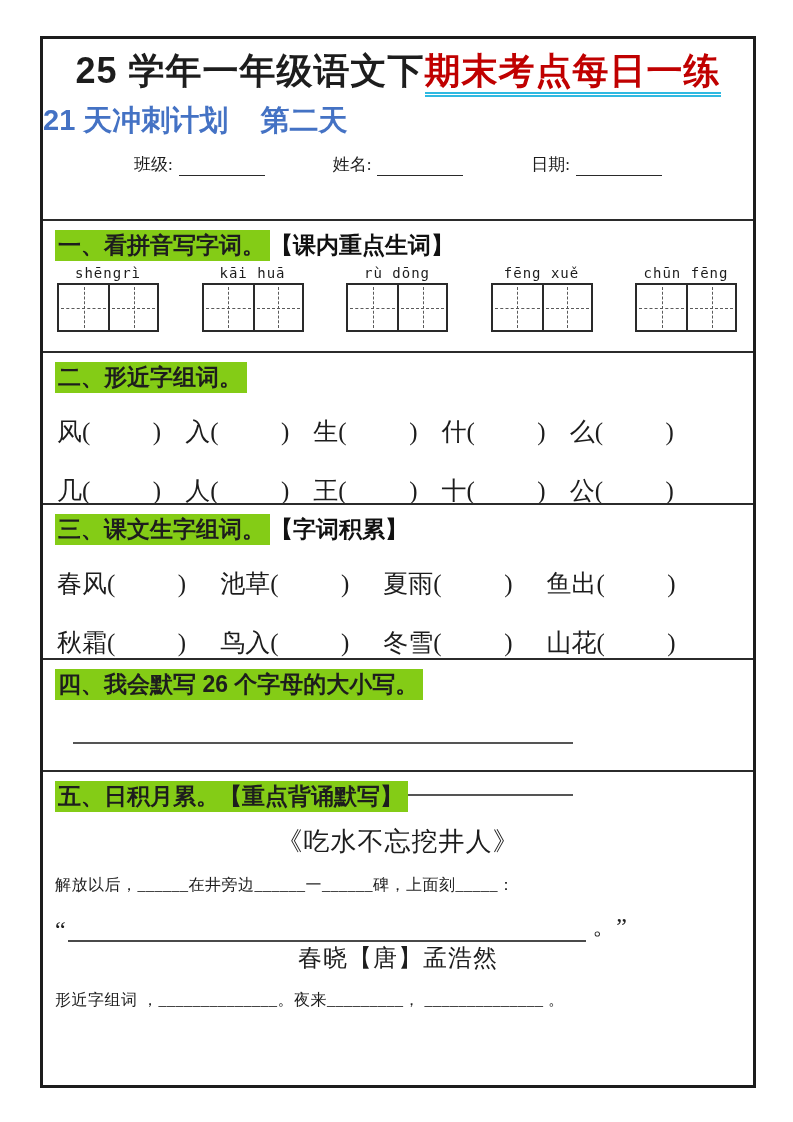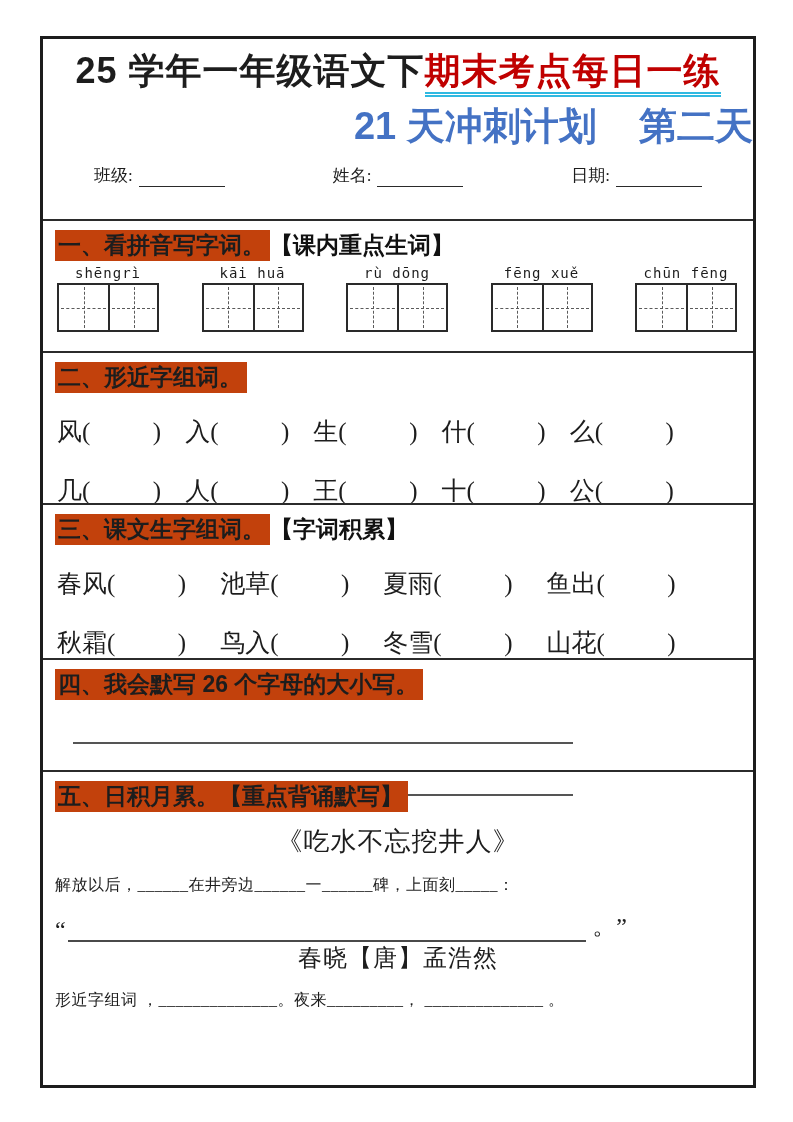"21 天冲刺计划 第二天" .subtitle { font-size: 38px -> 29px; text-align: right -> left }
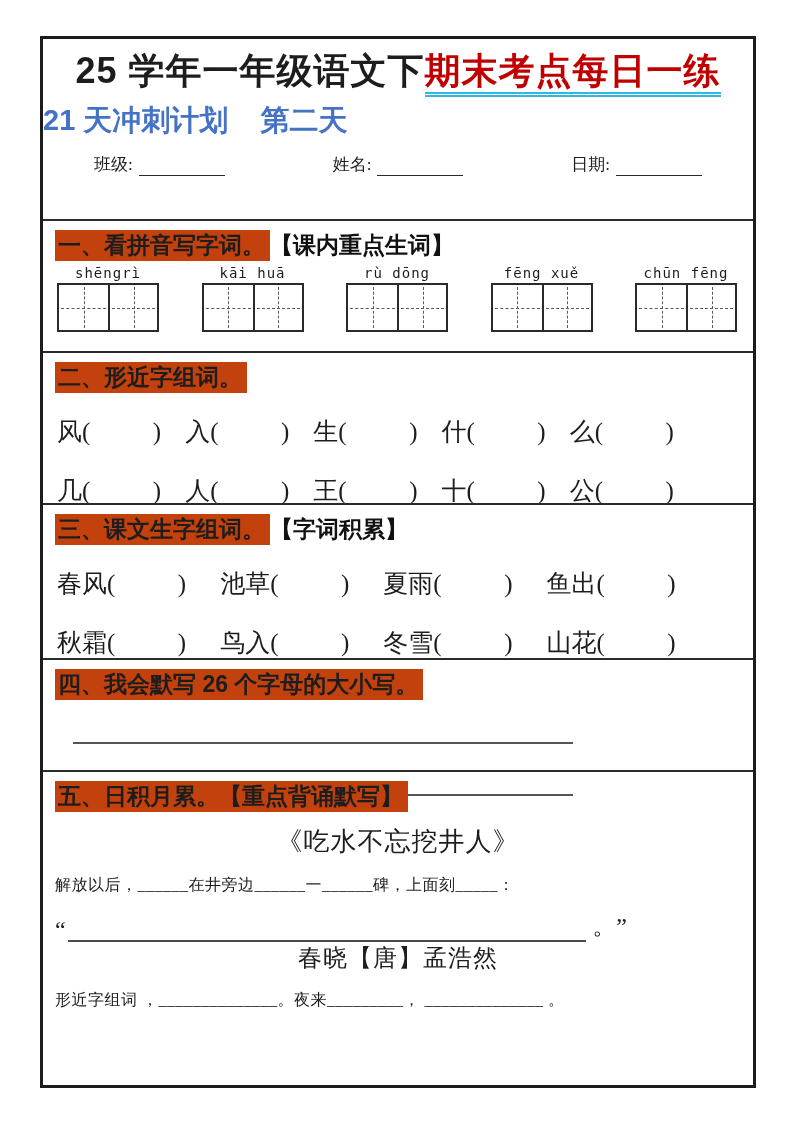"班级:" .fields { gap: 108px -> 68px }
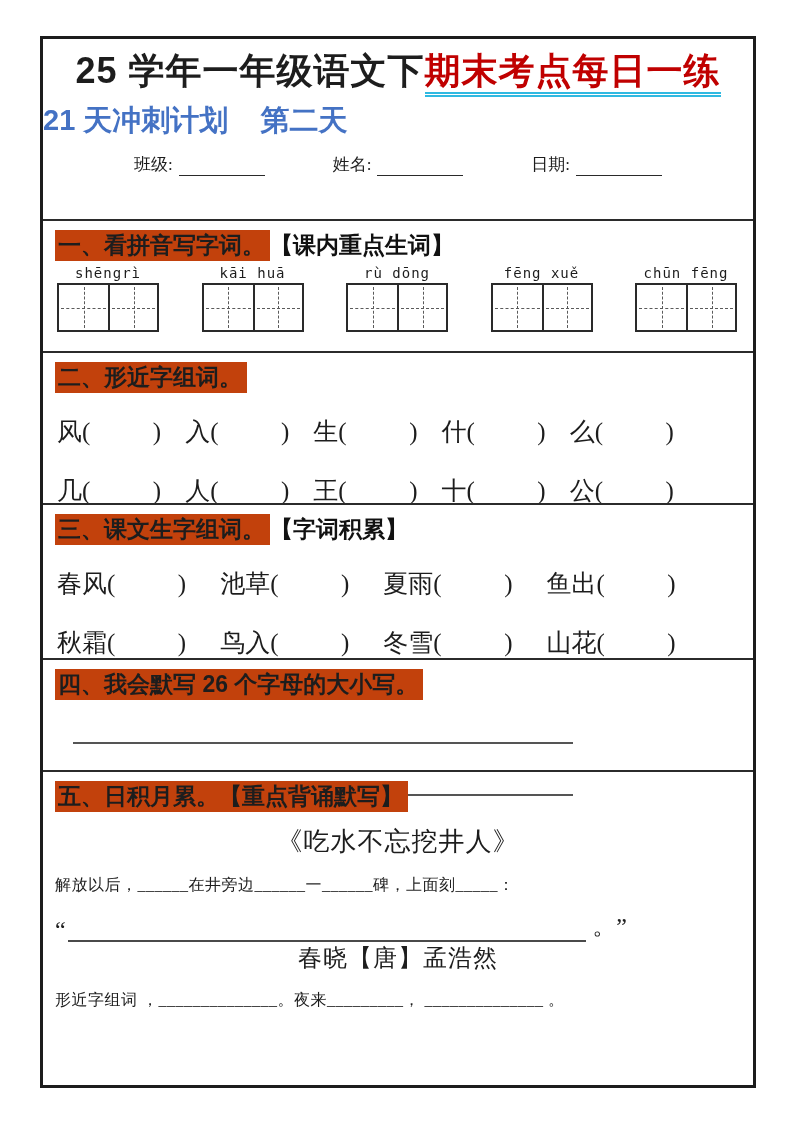"一、看拼音写字词。" .hl { background: #c2410c -> #84cc16 }
